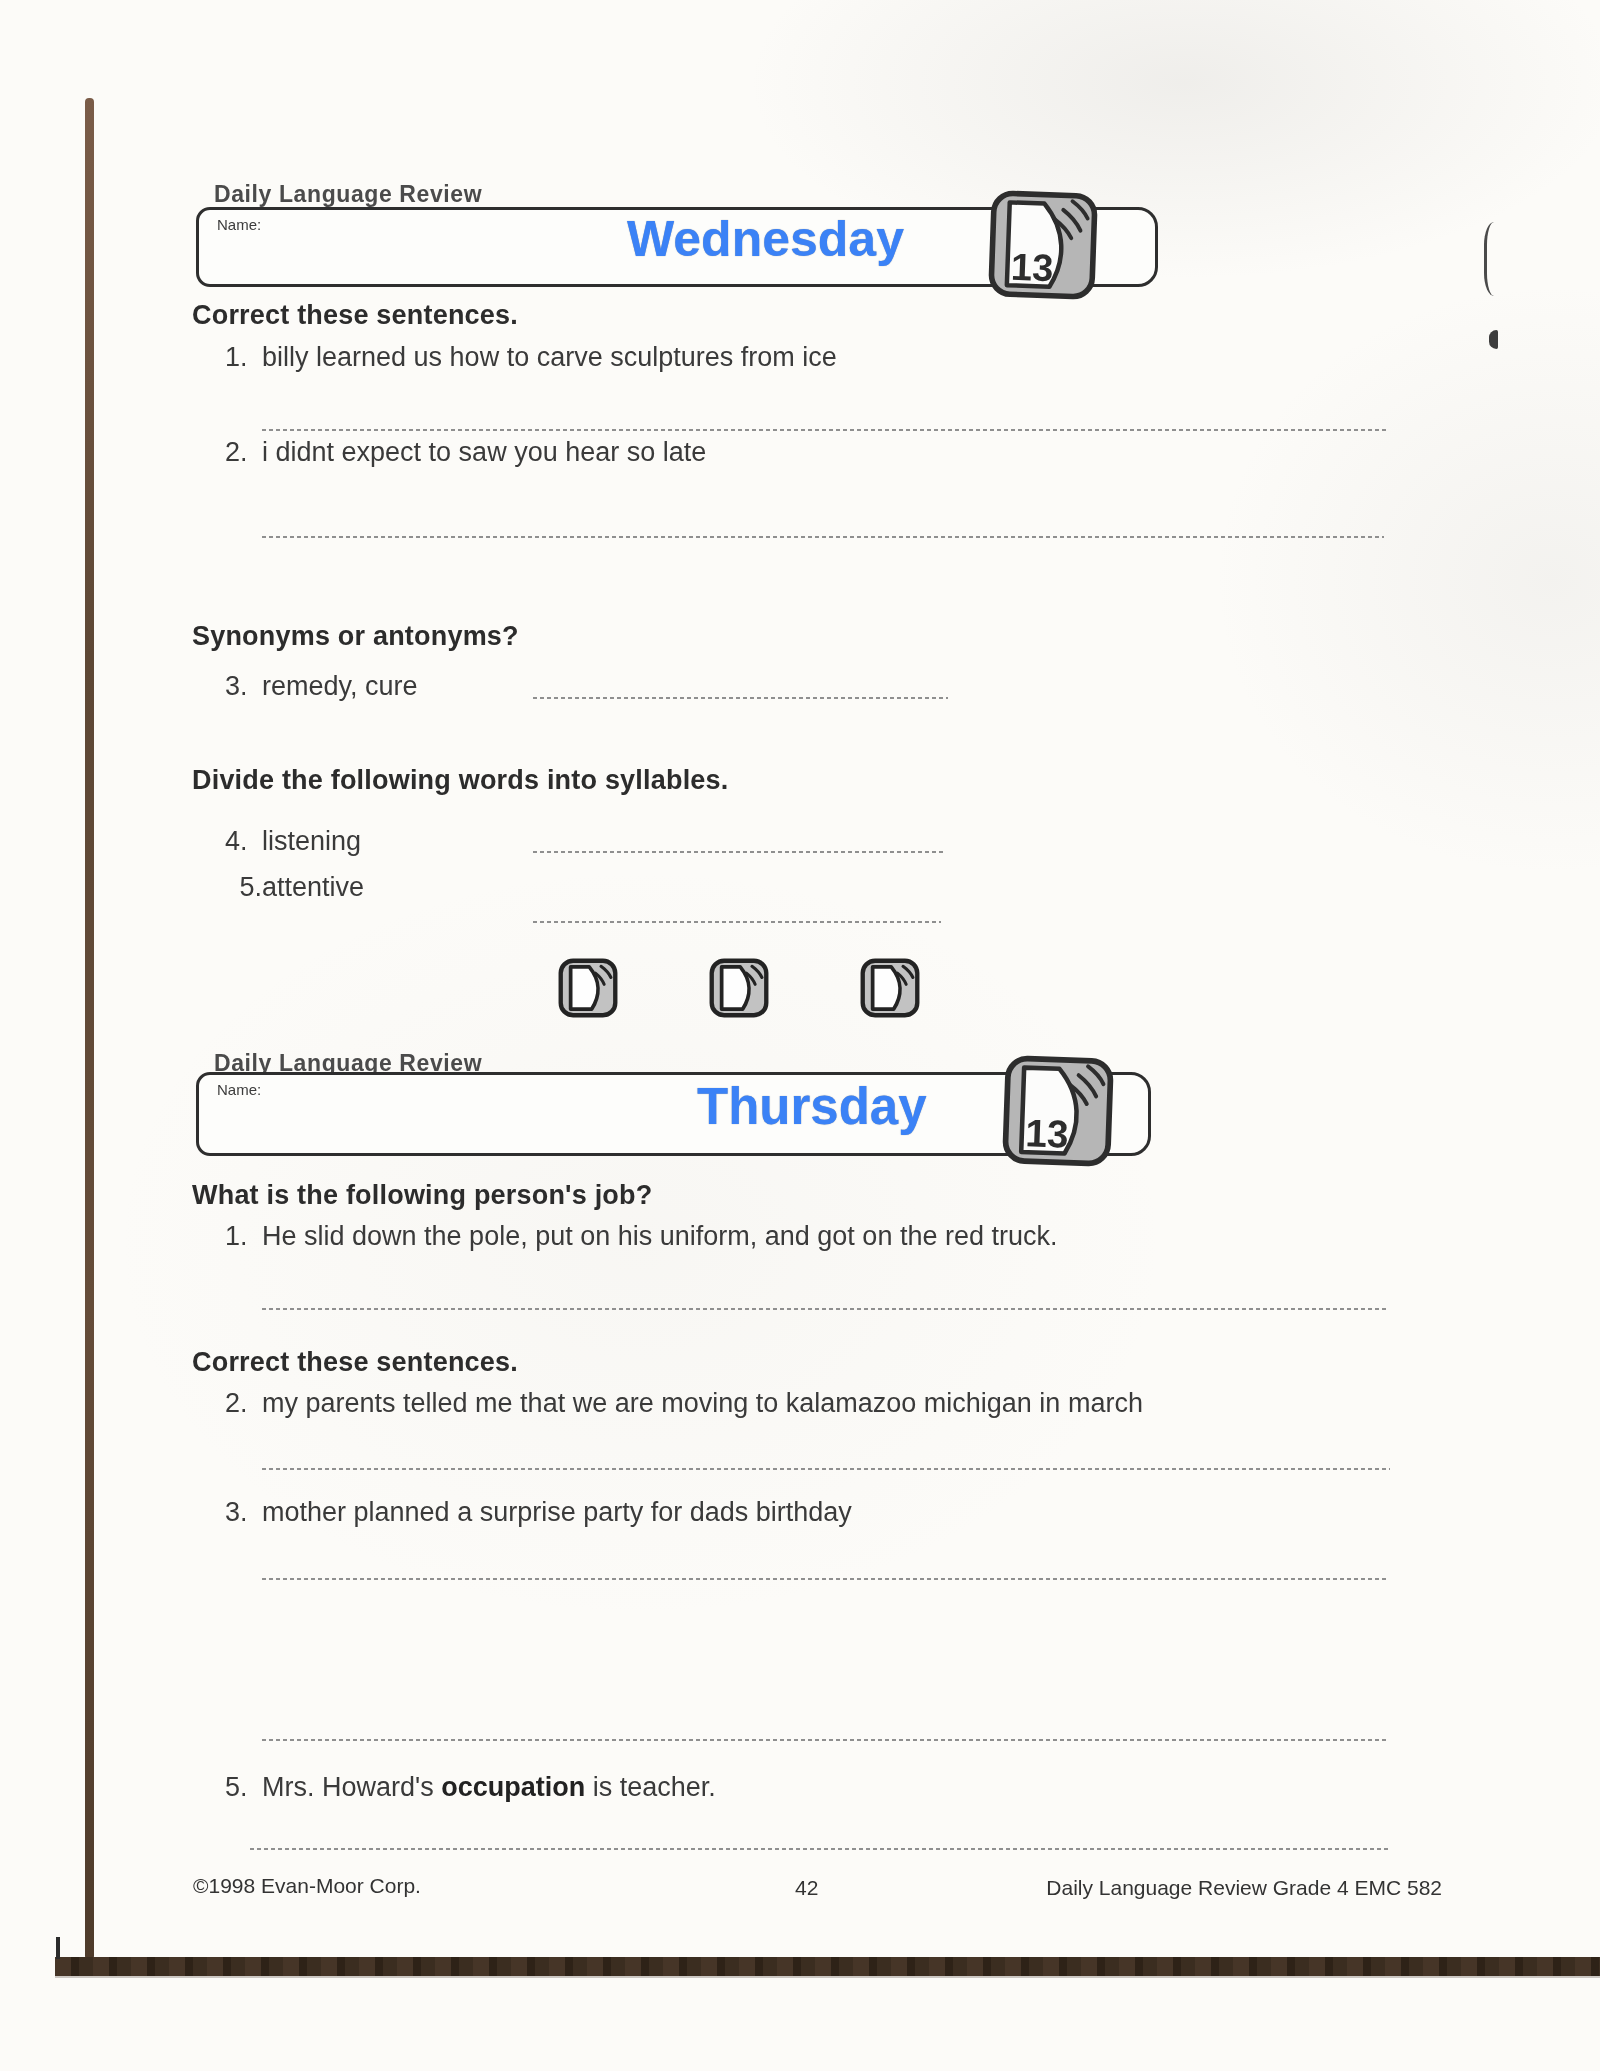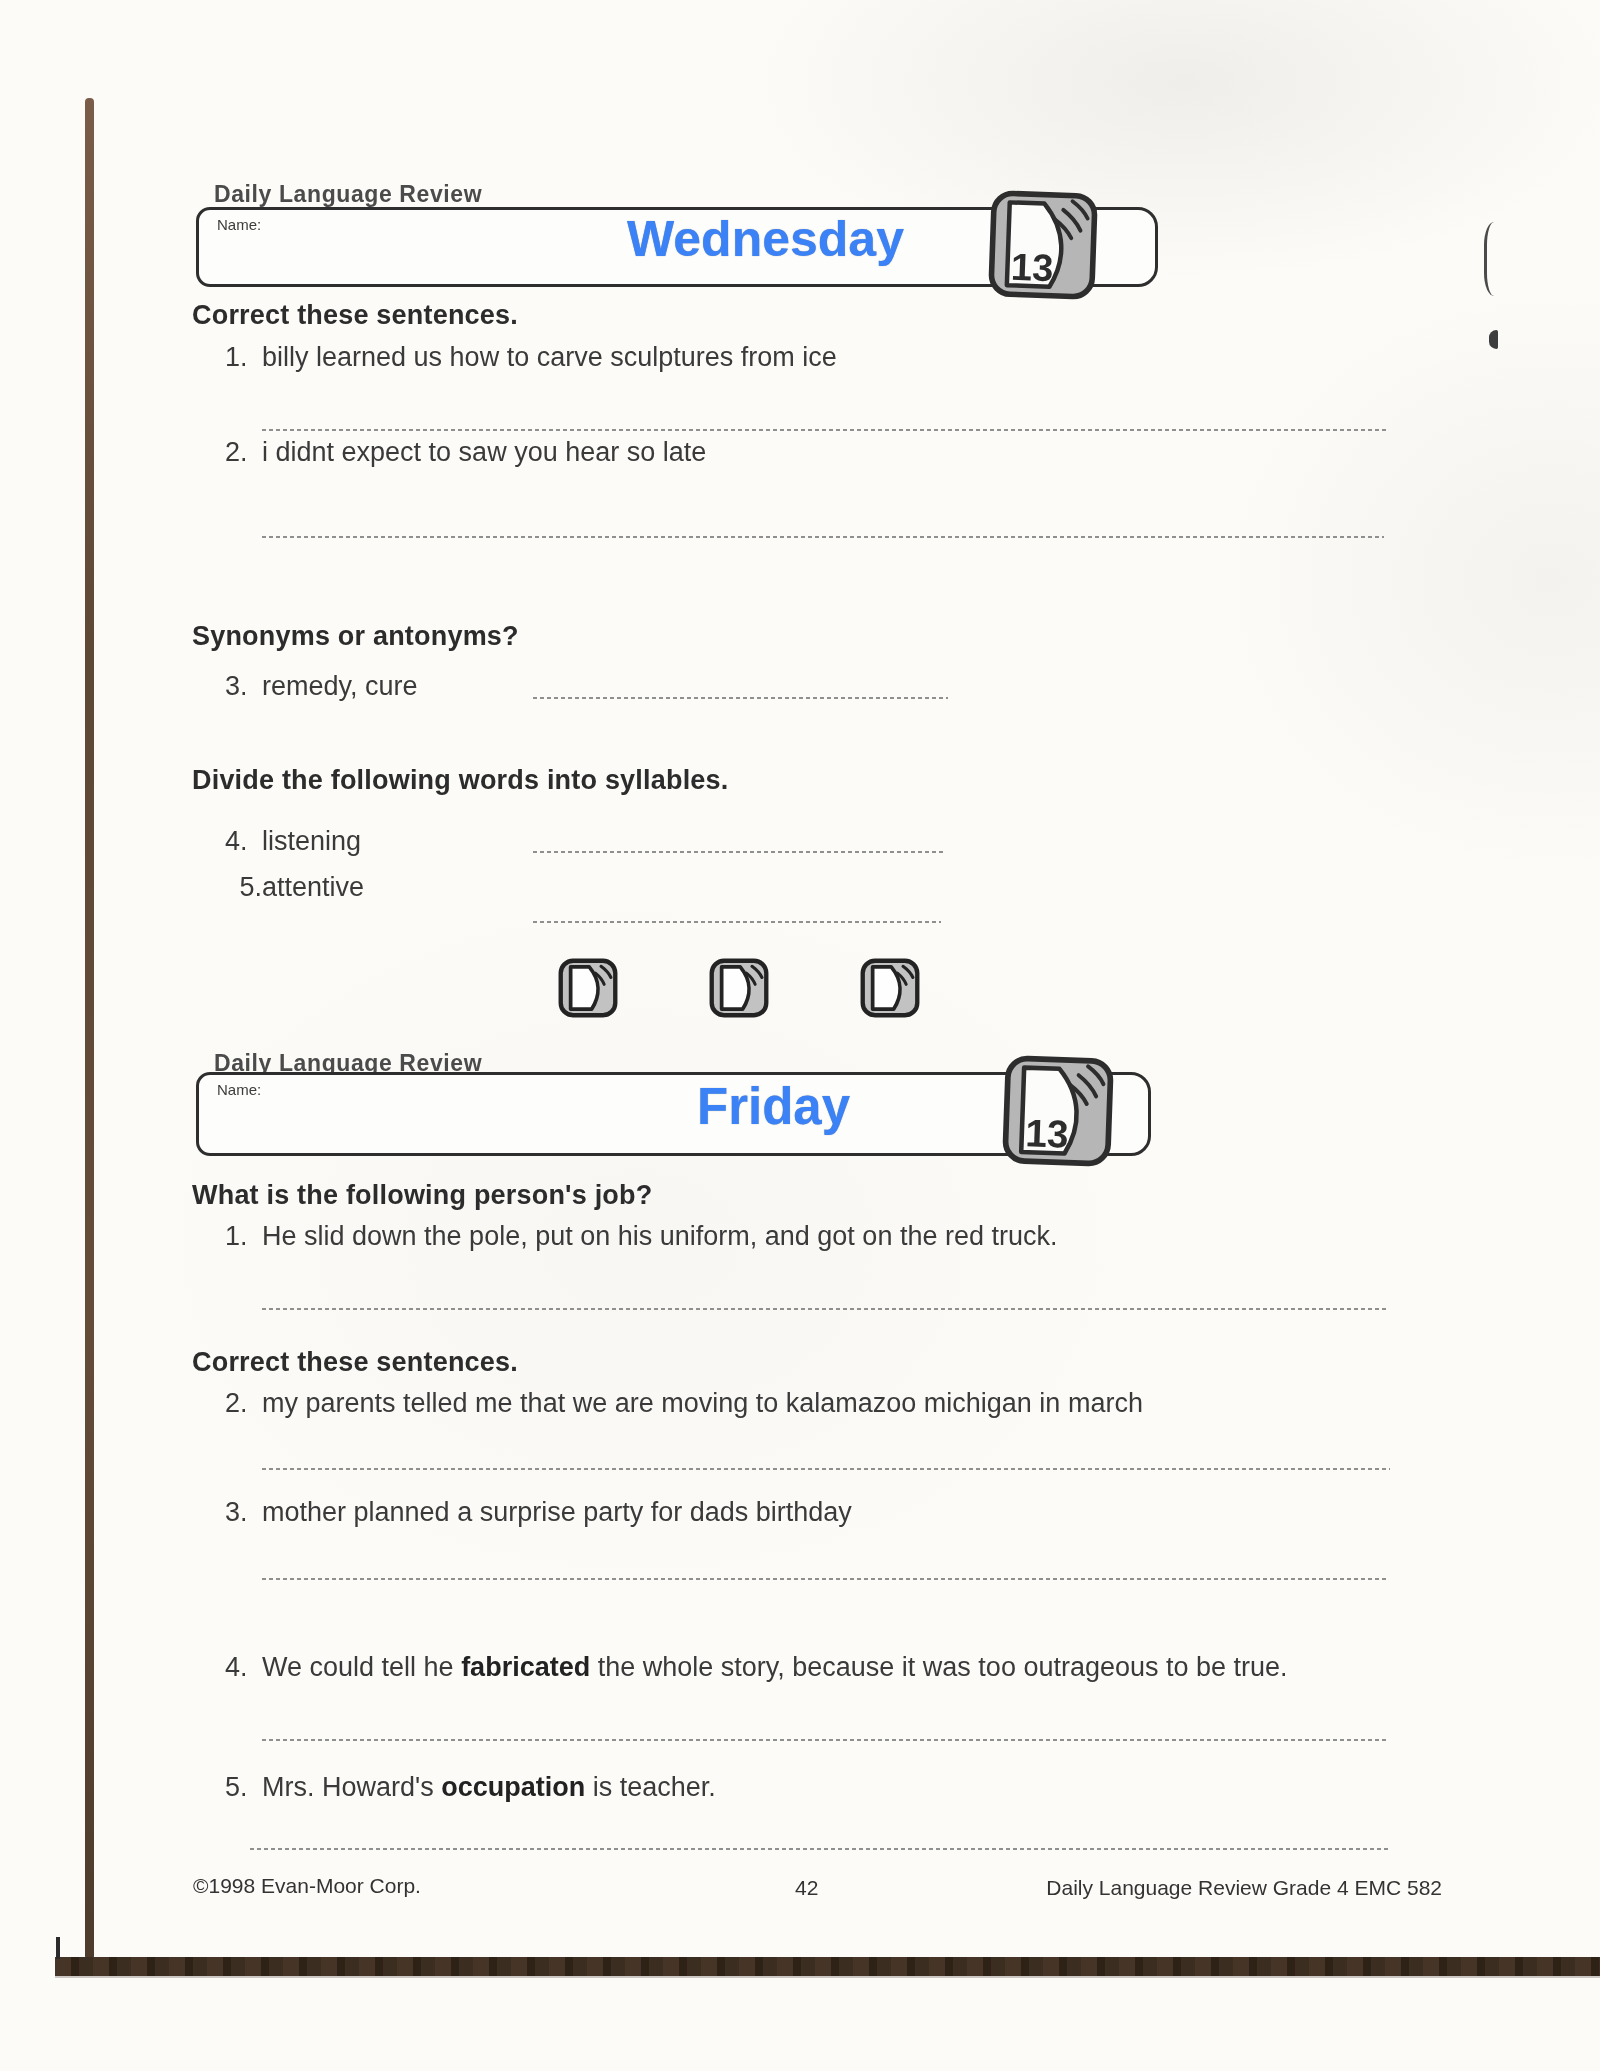"Friday" span.day-title { text: Friday -> Thursday }
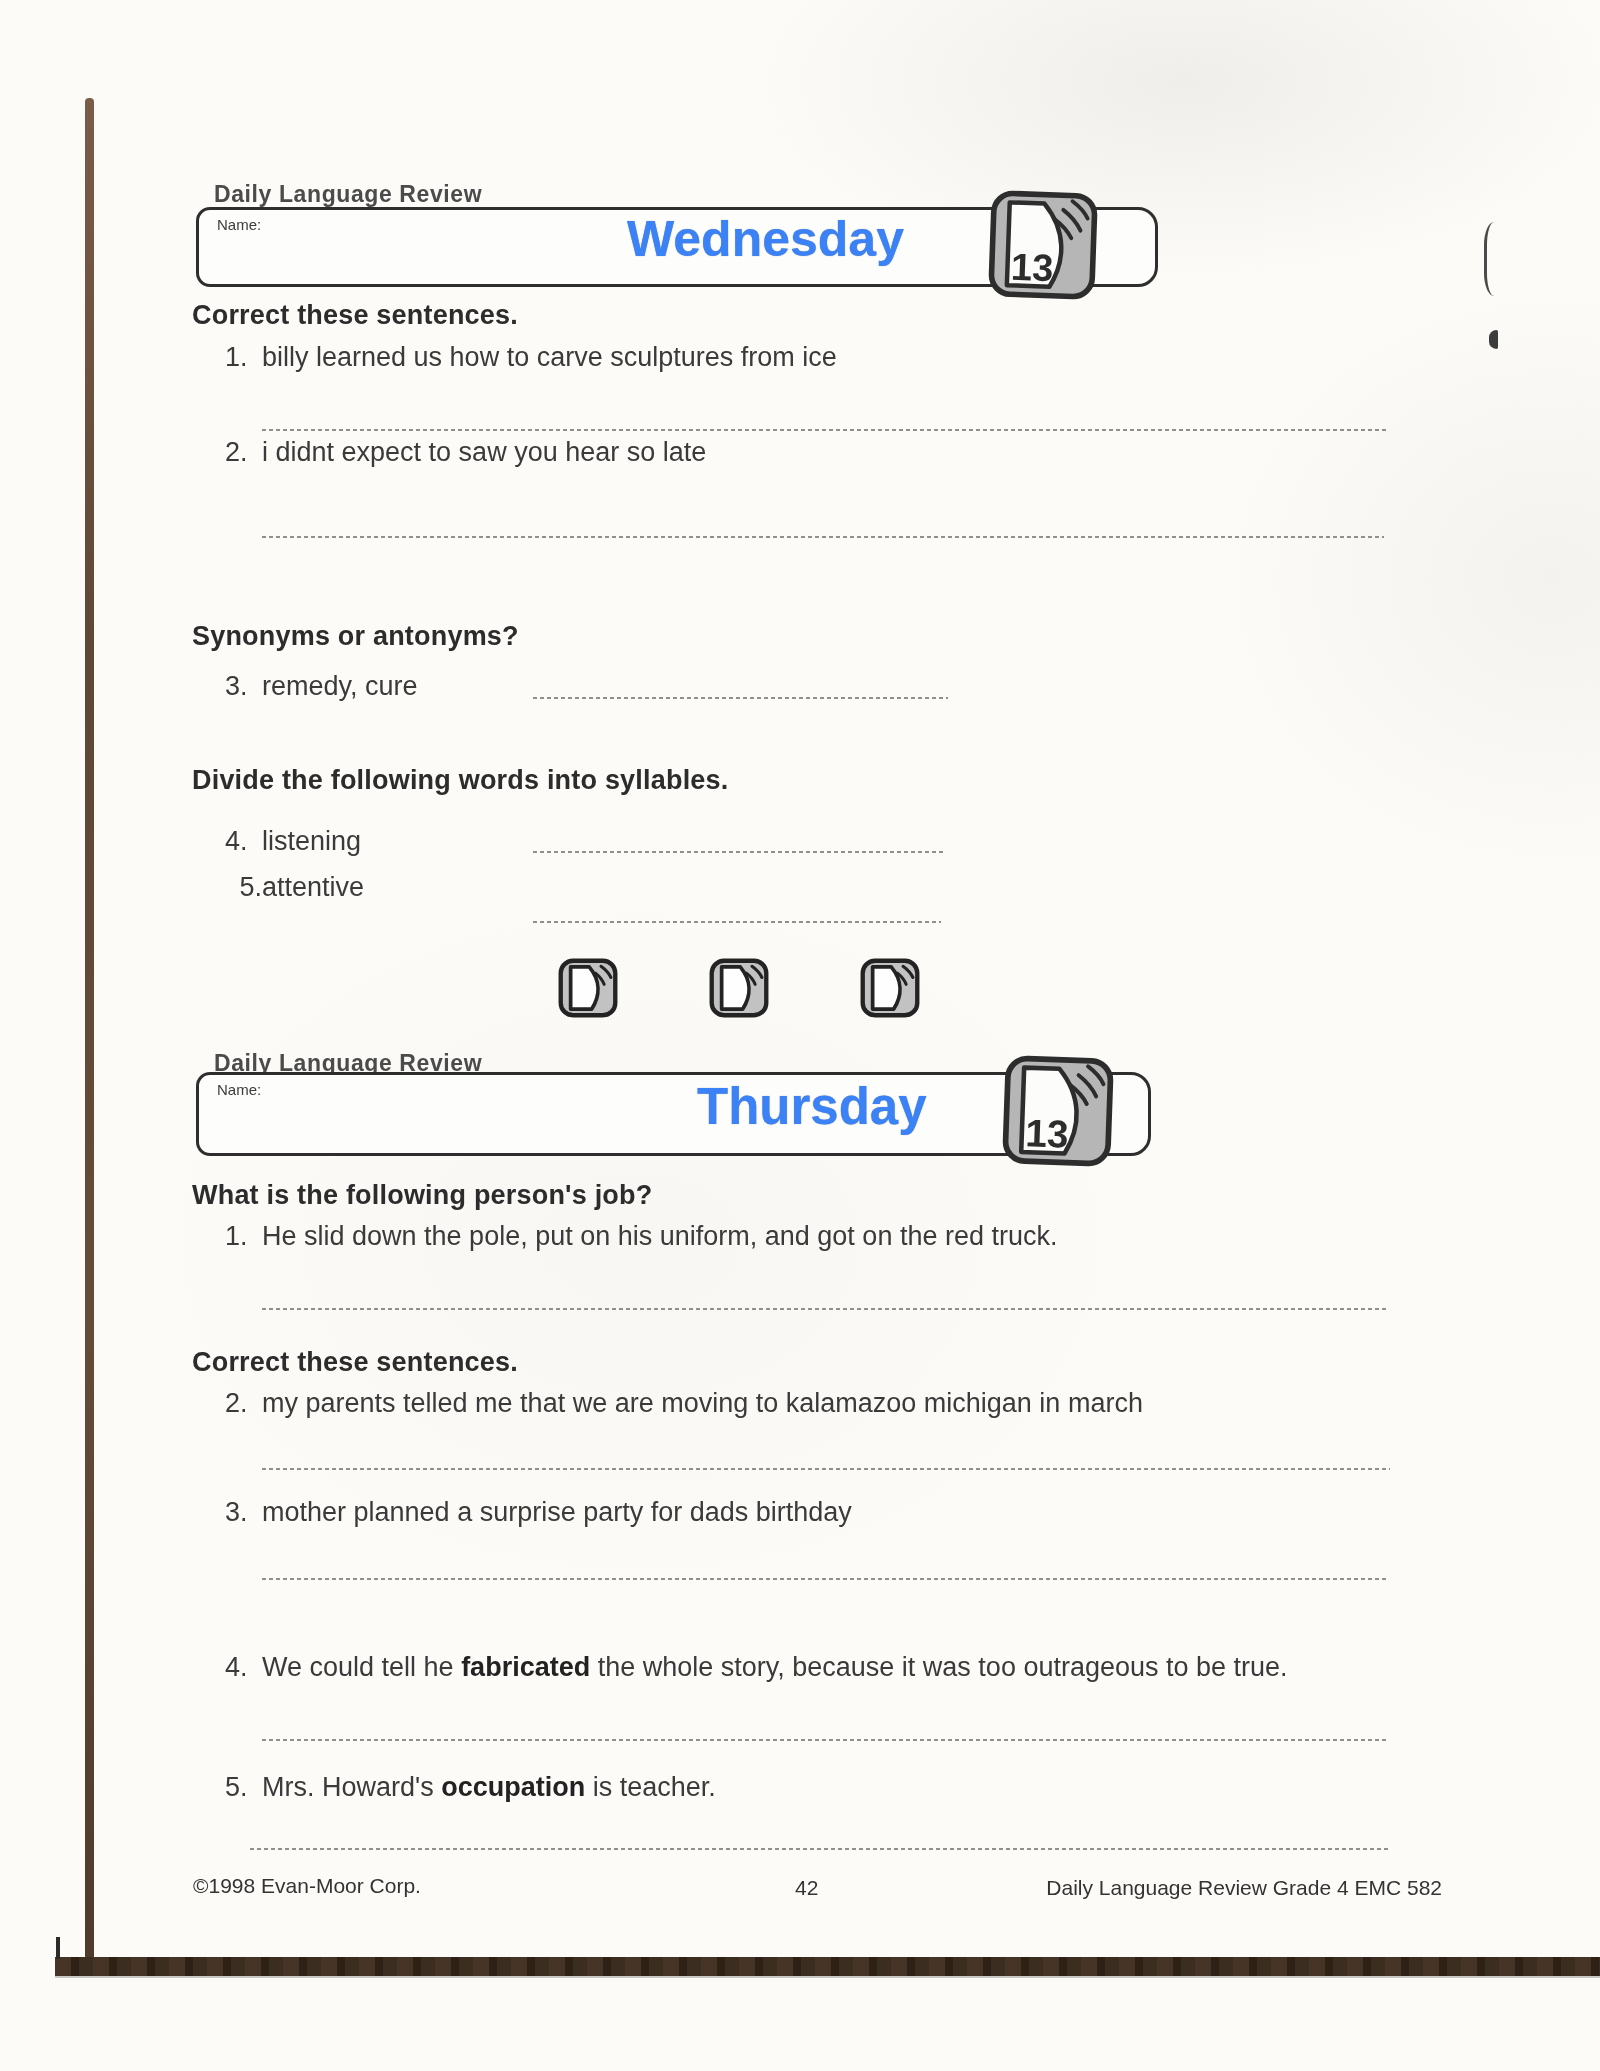"4. We could tell he" div.item { html: <div> <span>4.</span><span>We could tell he </span><b>fabricated</b><span> the whole story, because it was too outrageous to be true.</span> </div> -> none }
